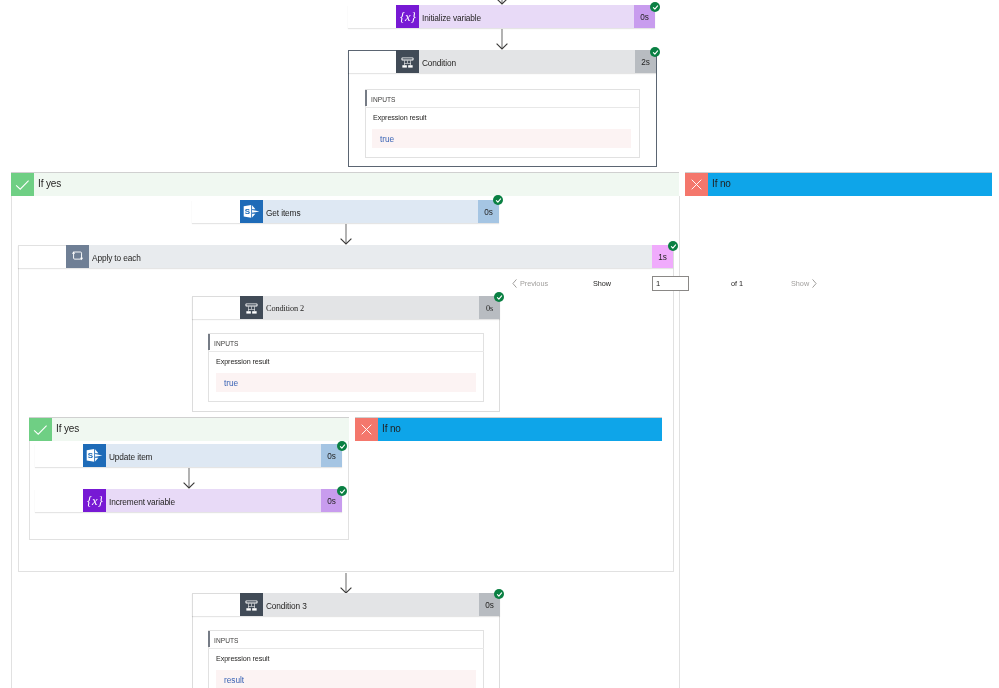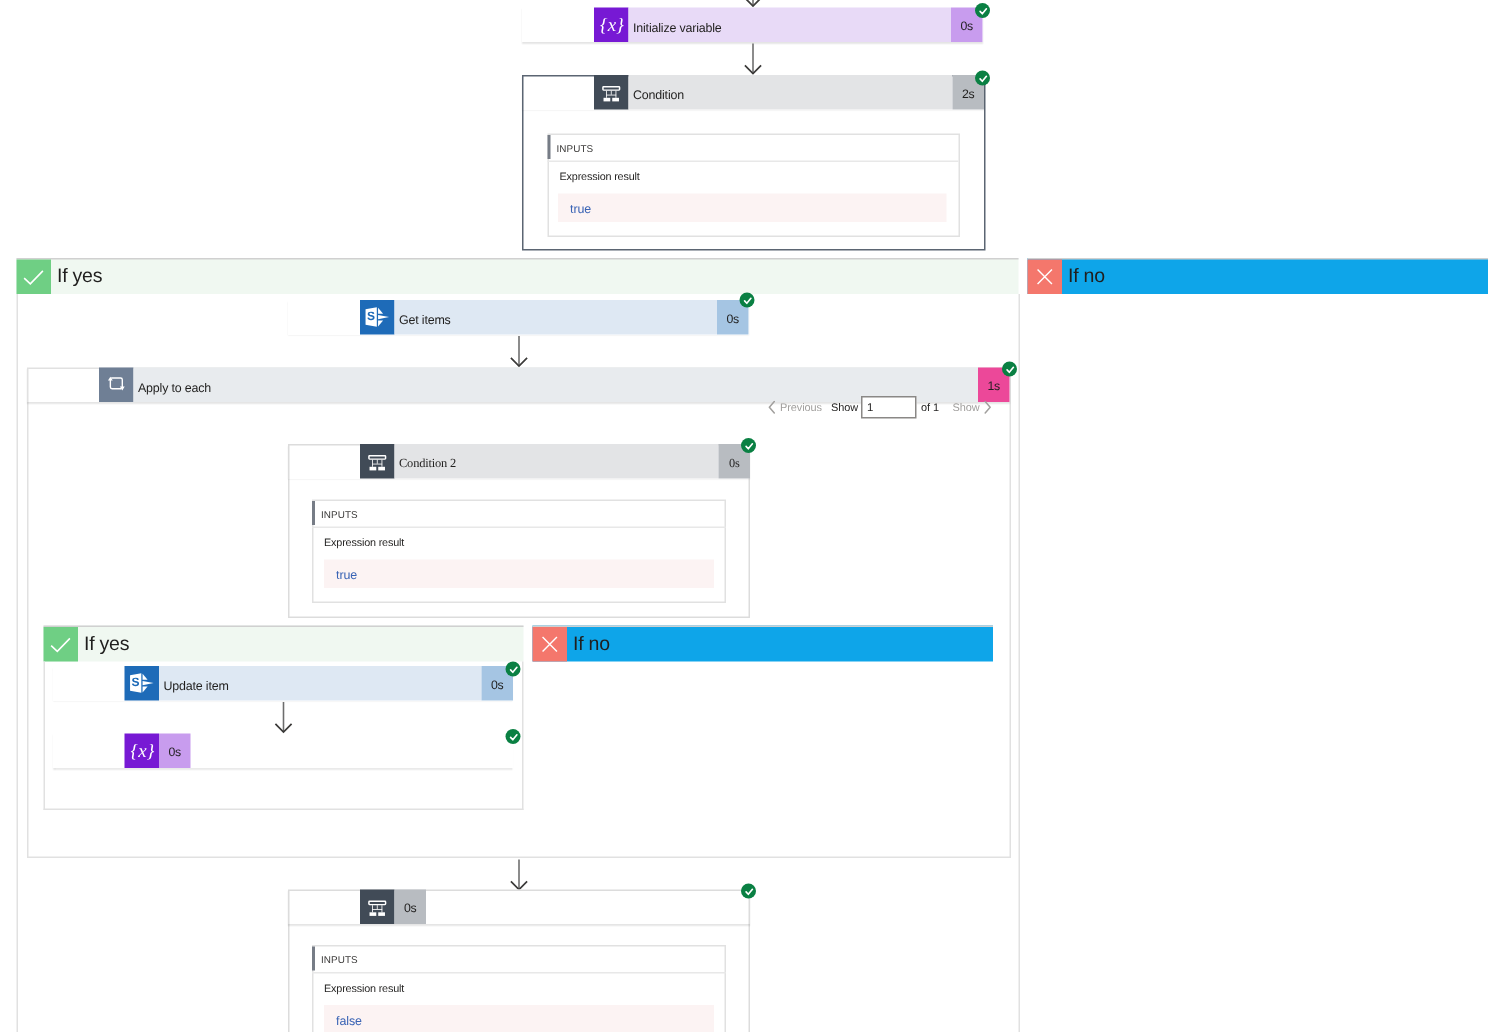"If yes" .branchhdr .blbl { font-size: 13px -> 10px }
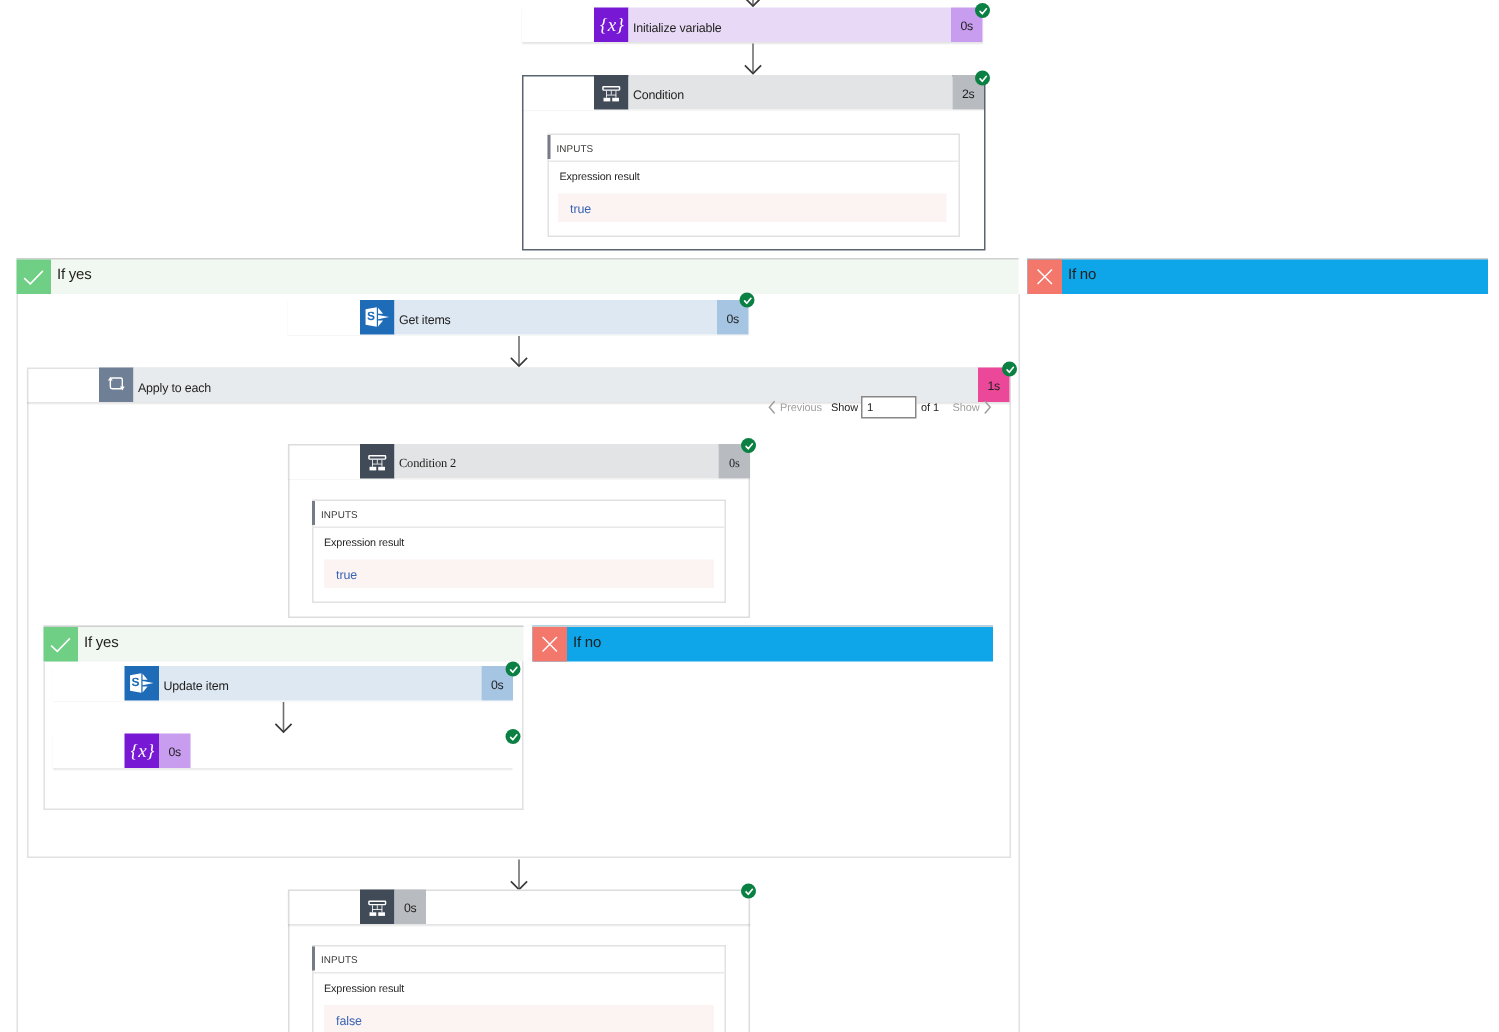"1s" .card.loop .dur { background: #ec4899 -> #f0abfc }
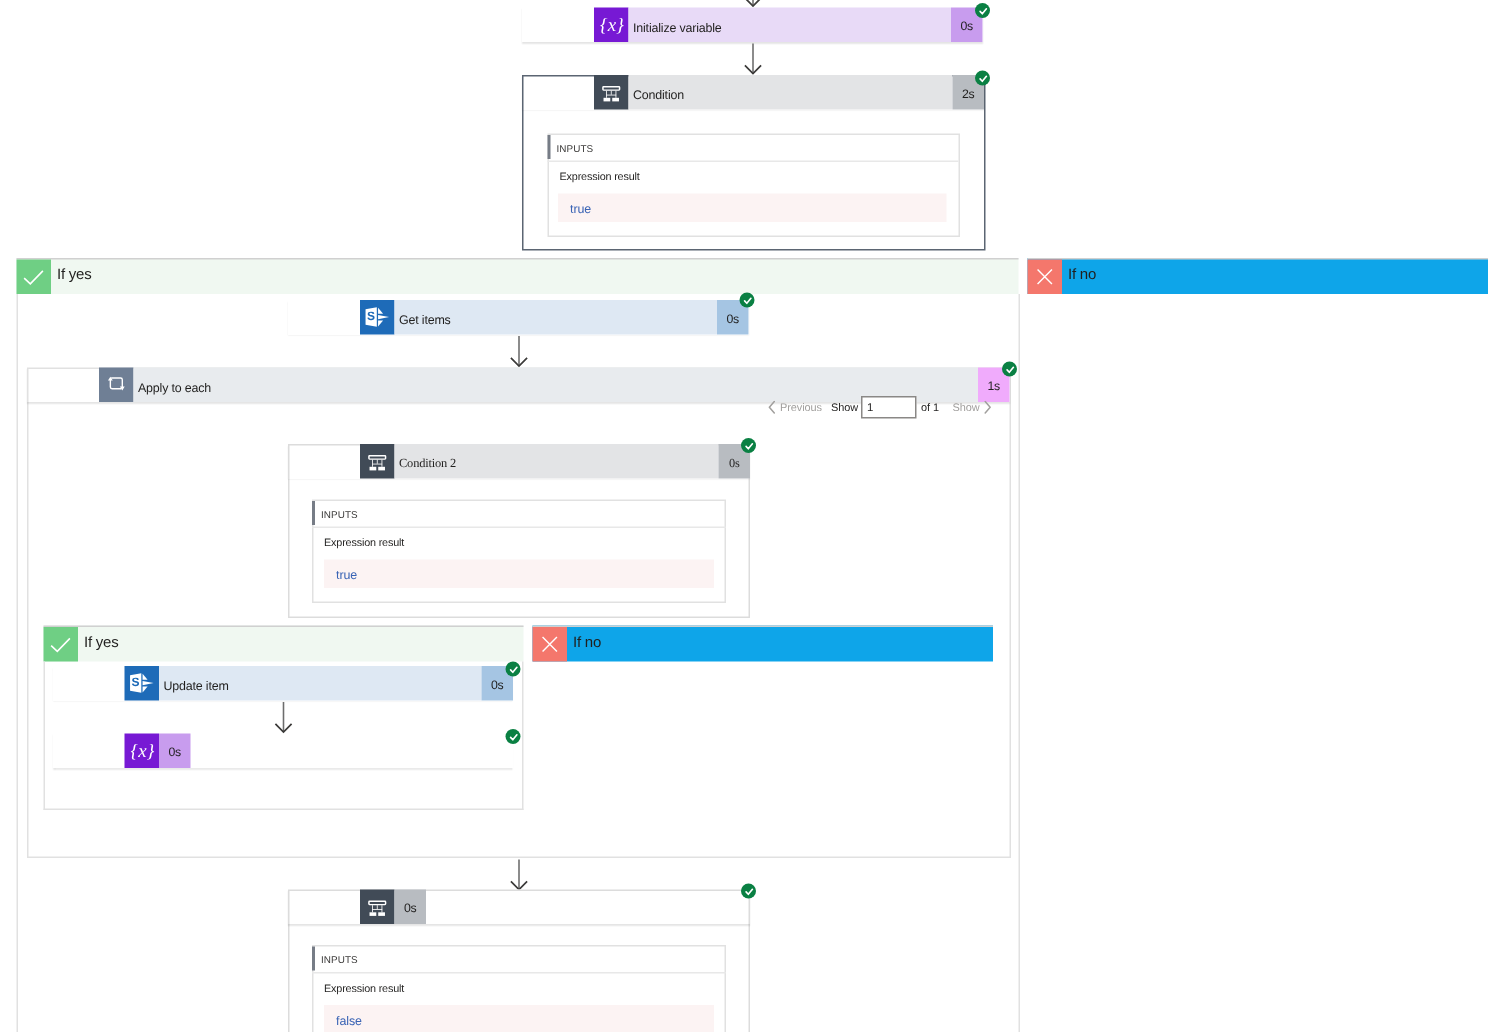"Previous" div.pager { gap: none -> 39px; top: 264px -> 276px }
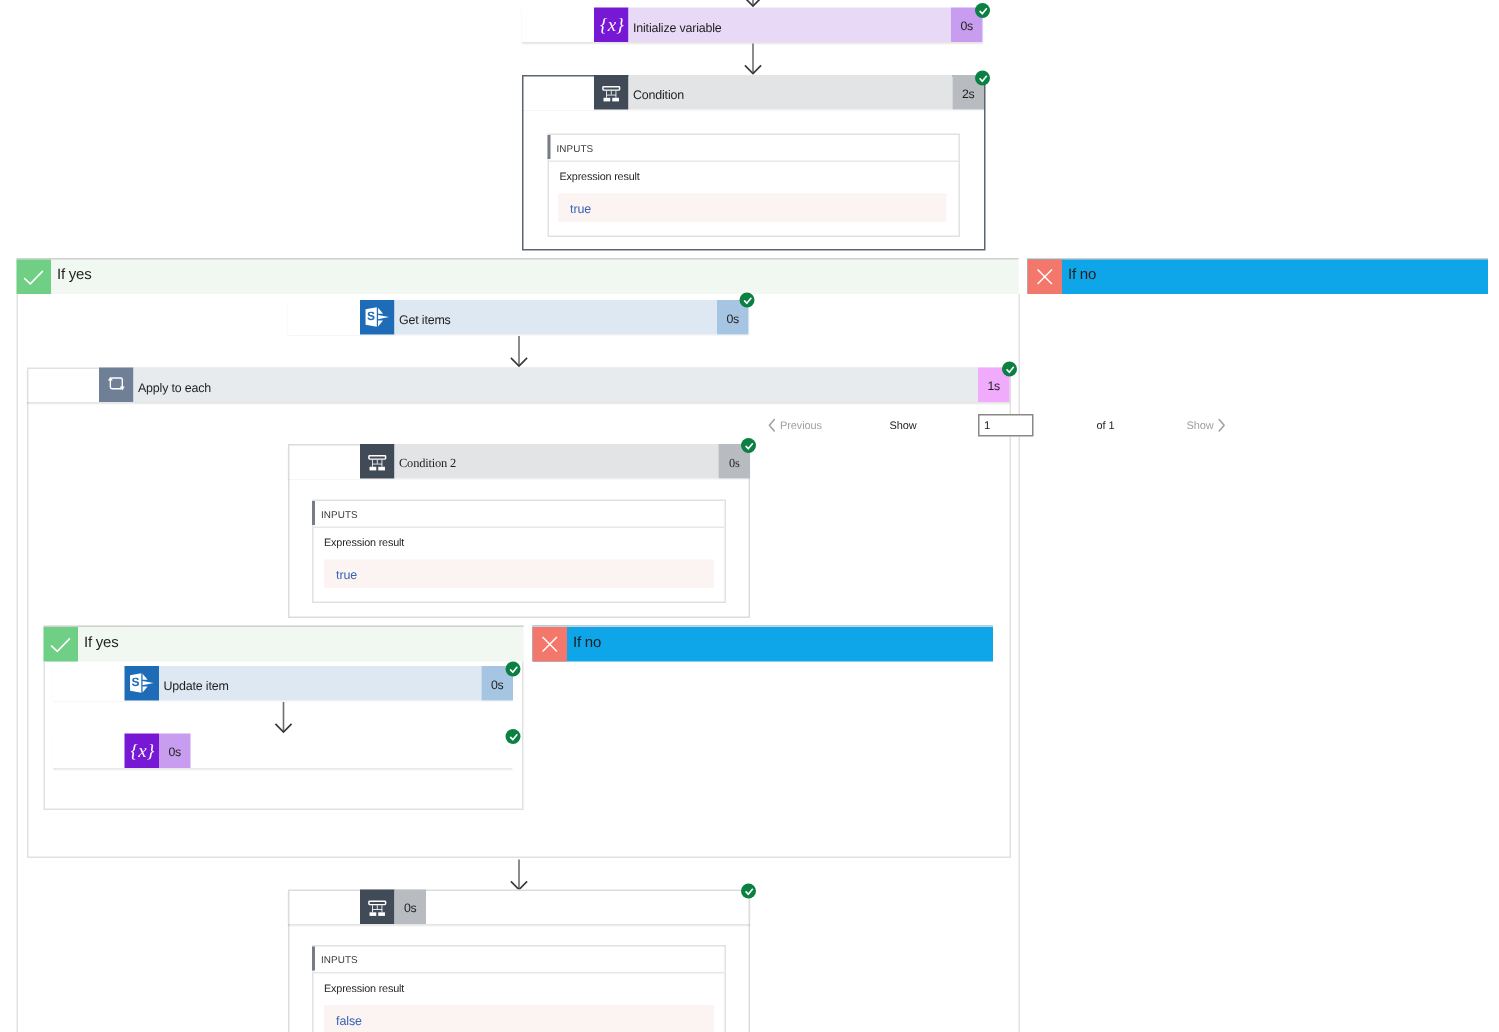"Increment variable" div.ttl { html: none -> <div> <span>Increment variable</span> </div> }
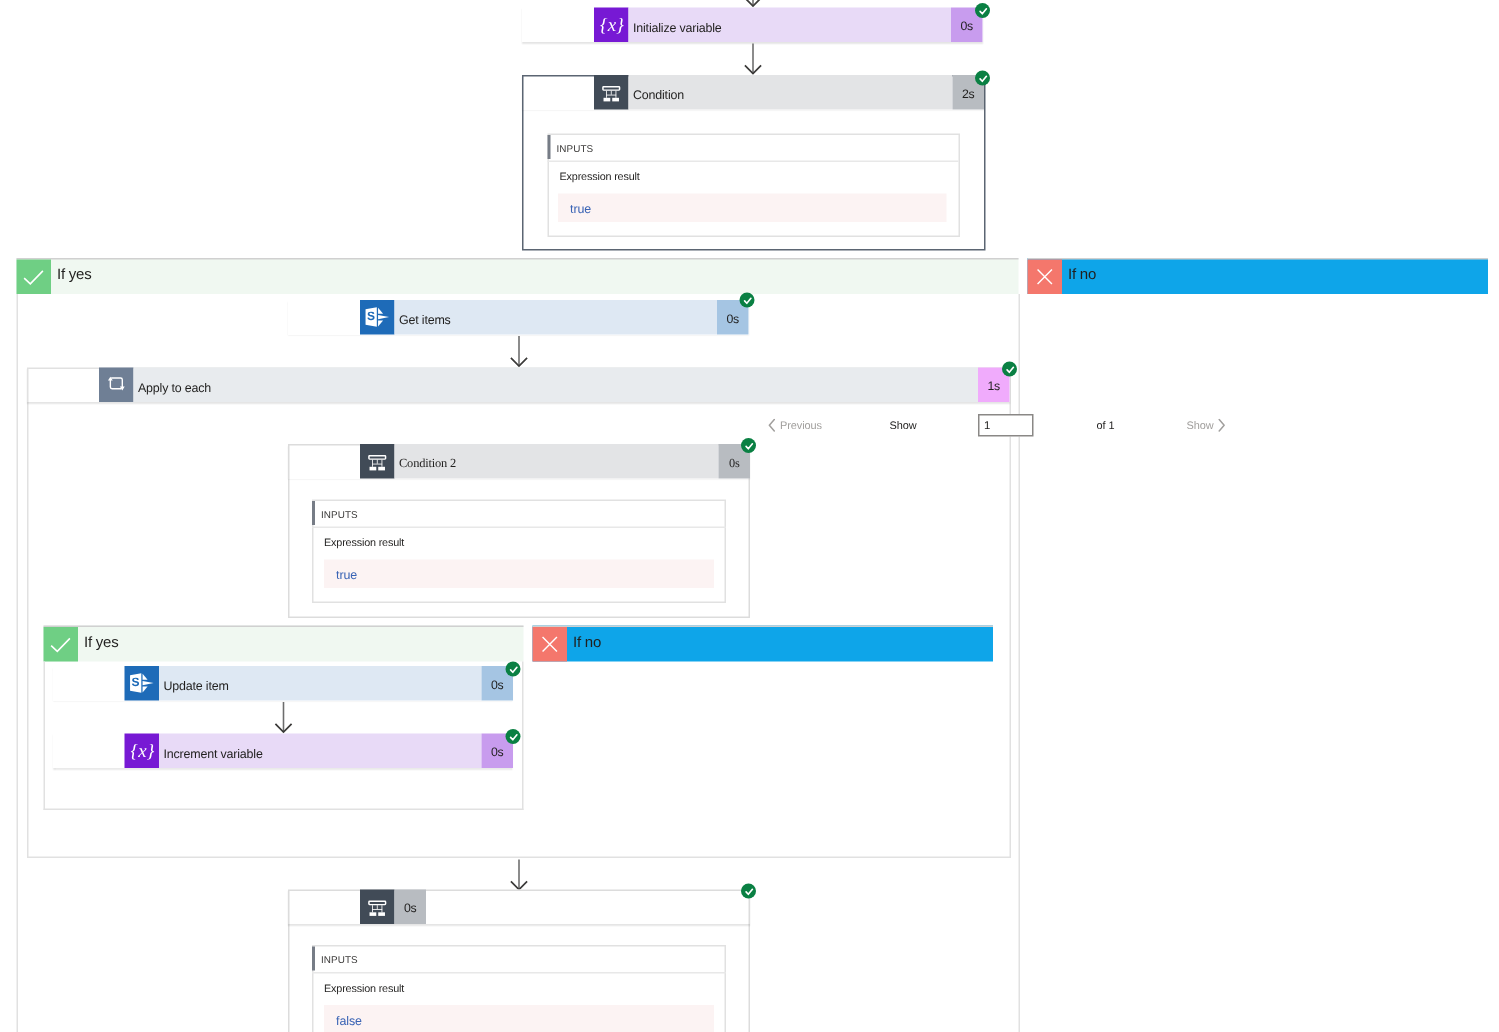"Condition 3" div.ttl { html: none -> <div> <span>Condition 3</span> </div> }
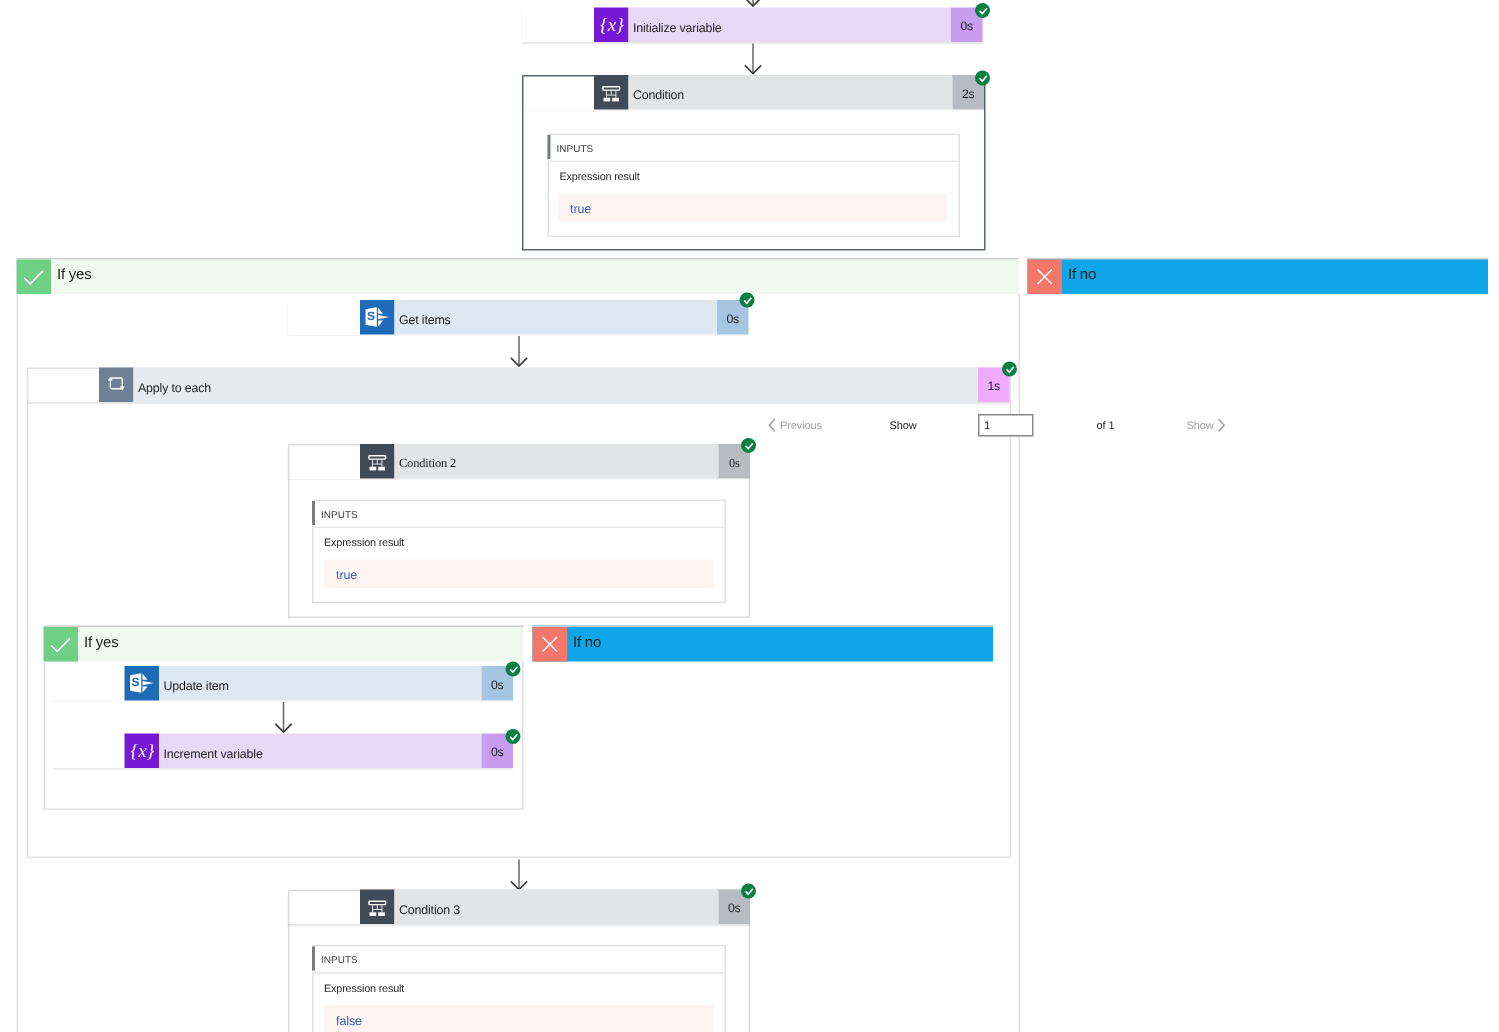"false" span { text: false -> result }
